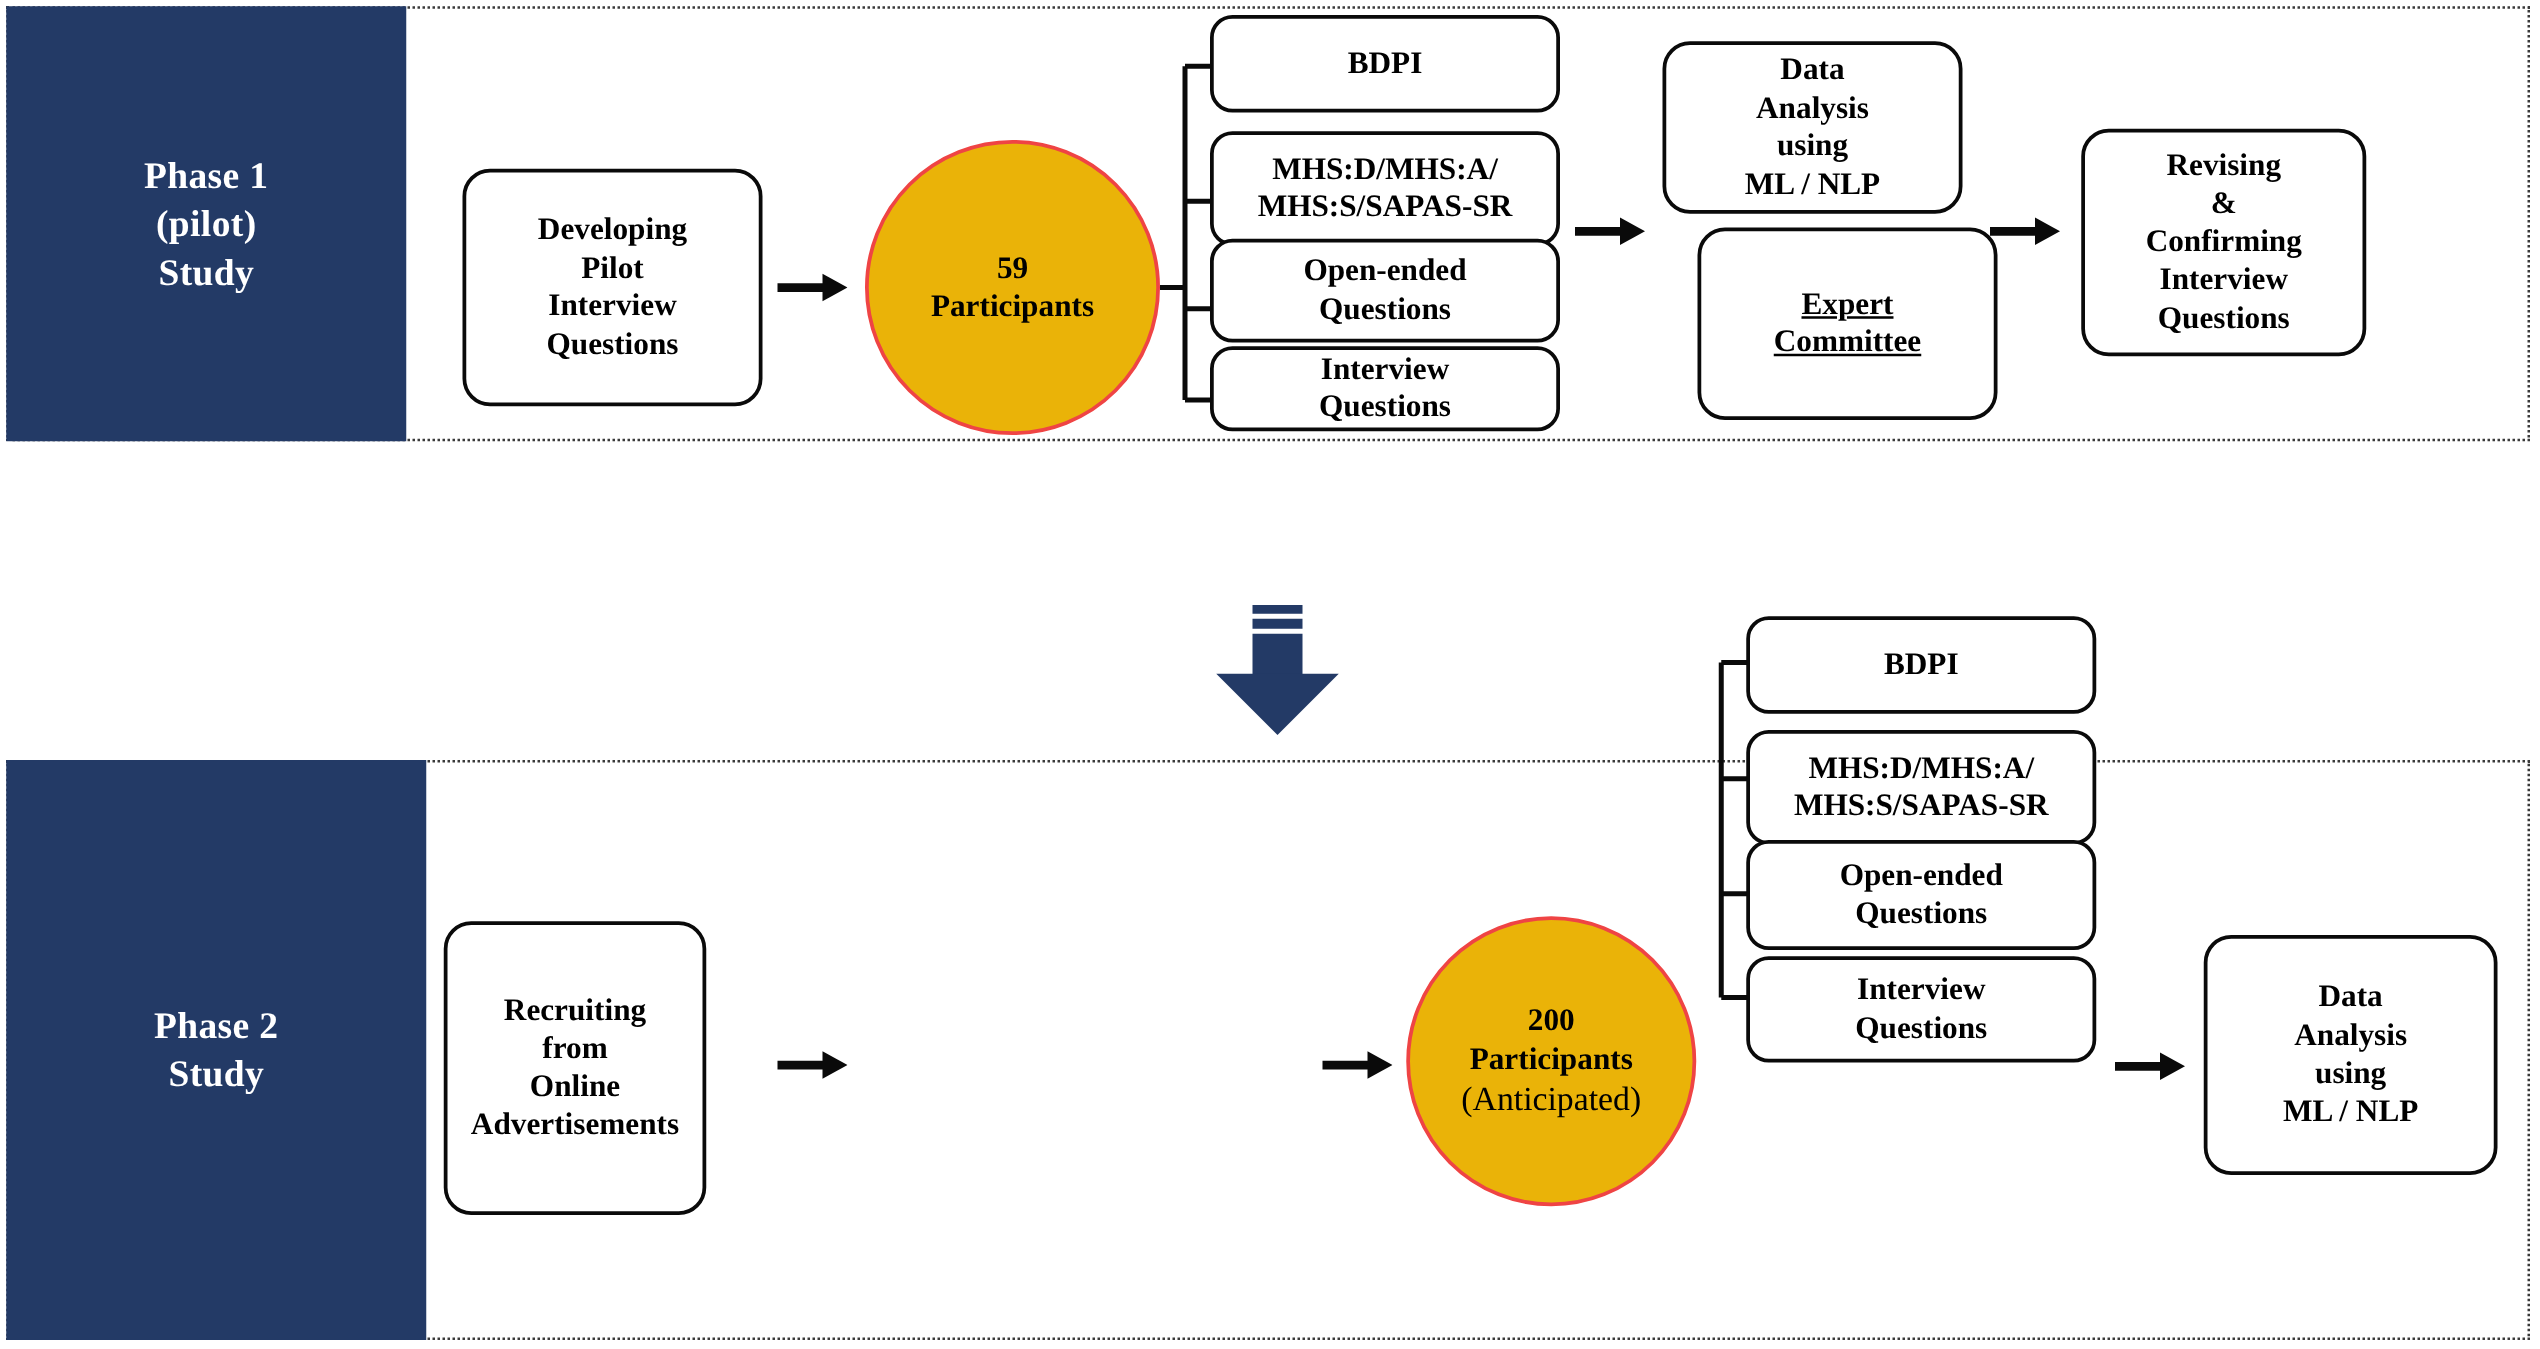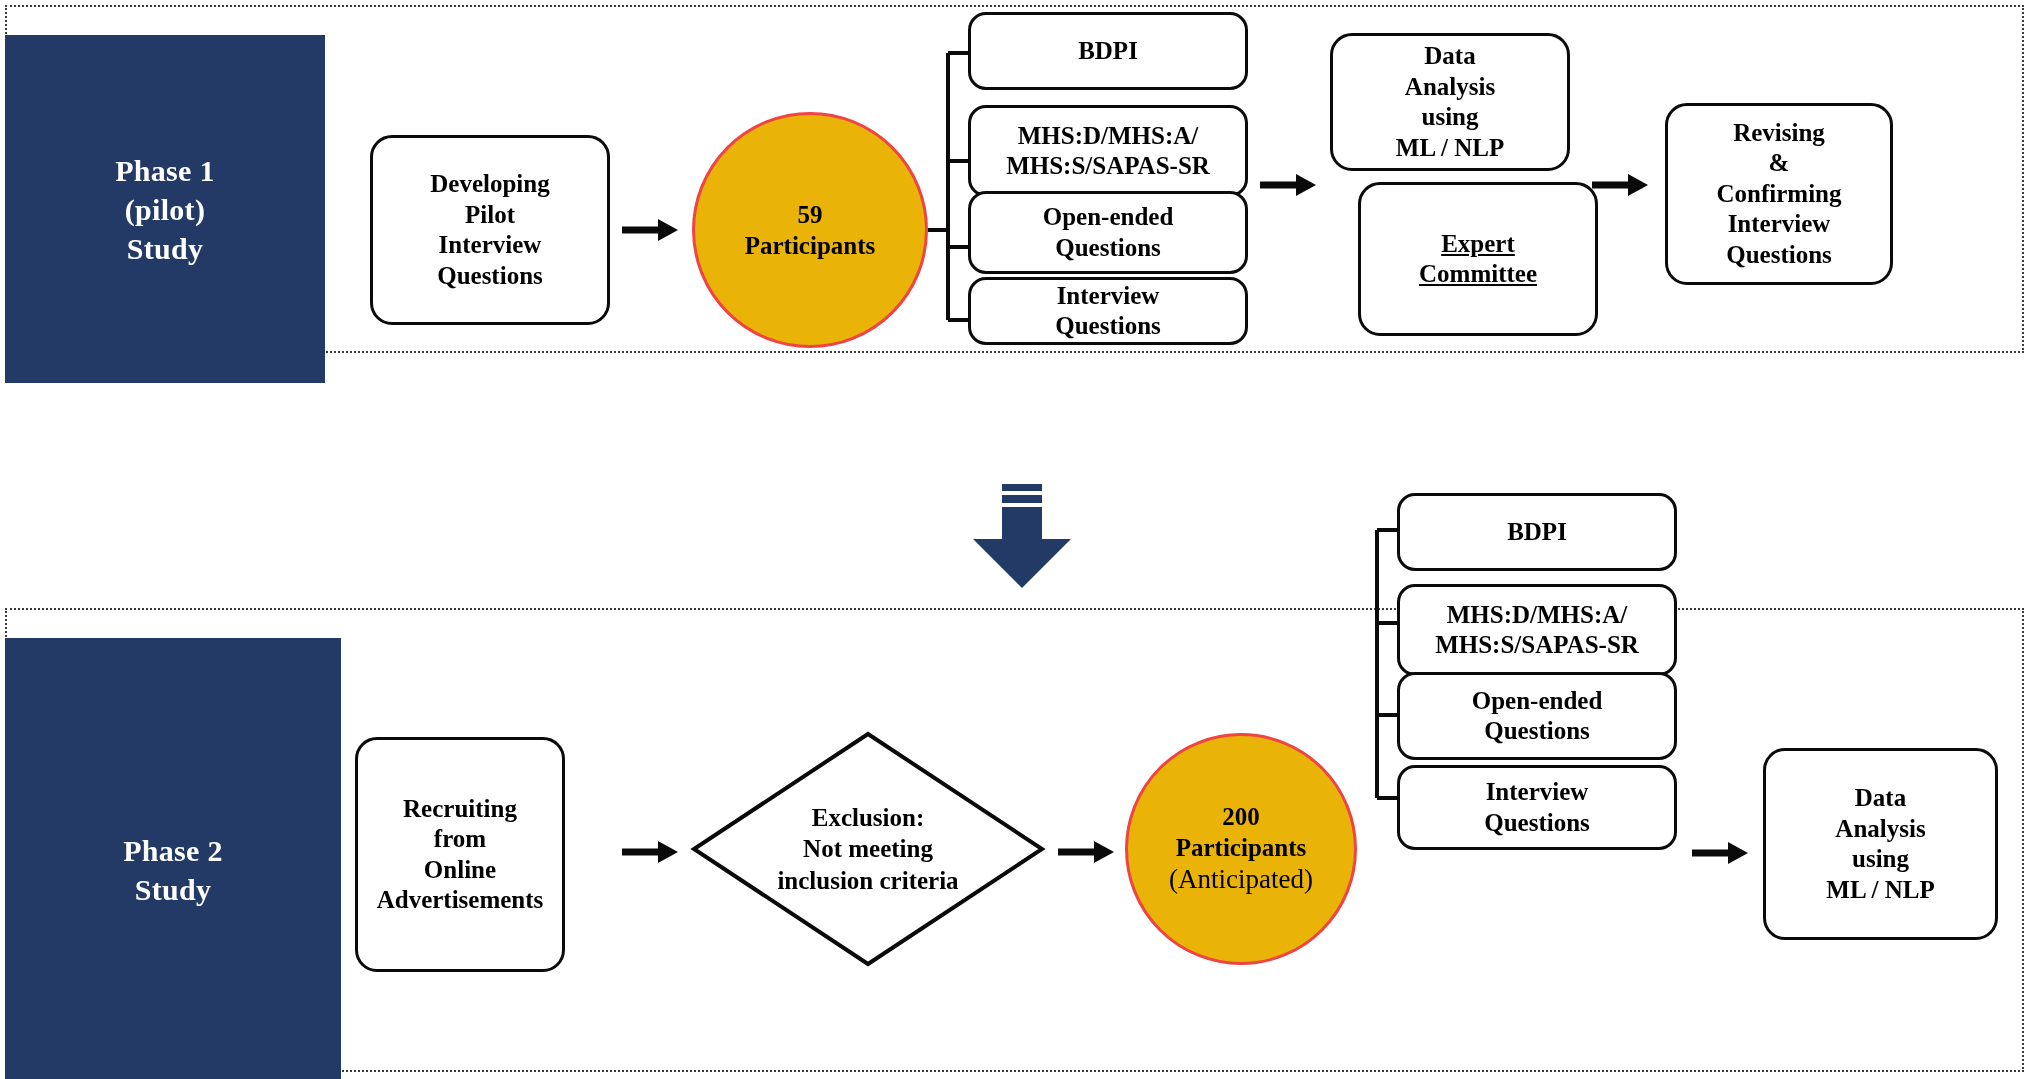"Phase 1" .phase-label { margin-top: 30px -> none }
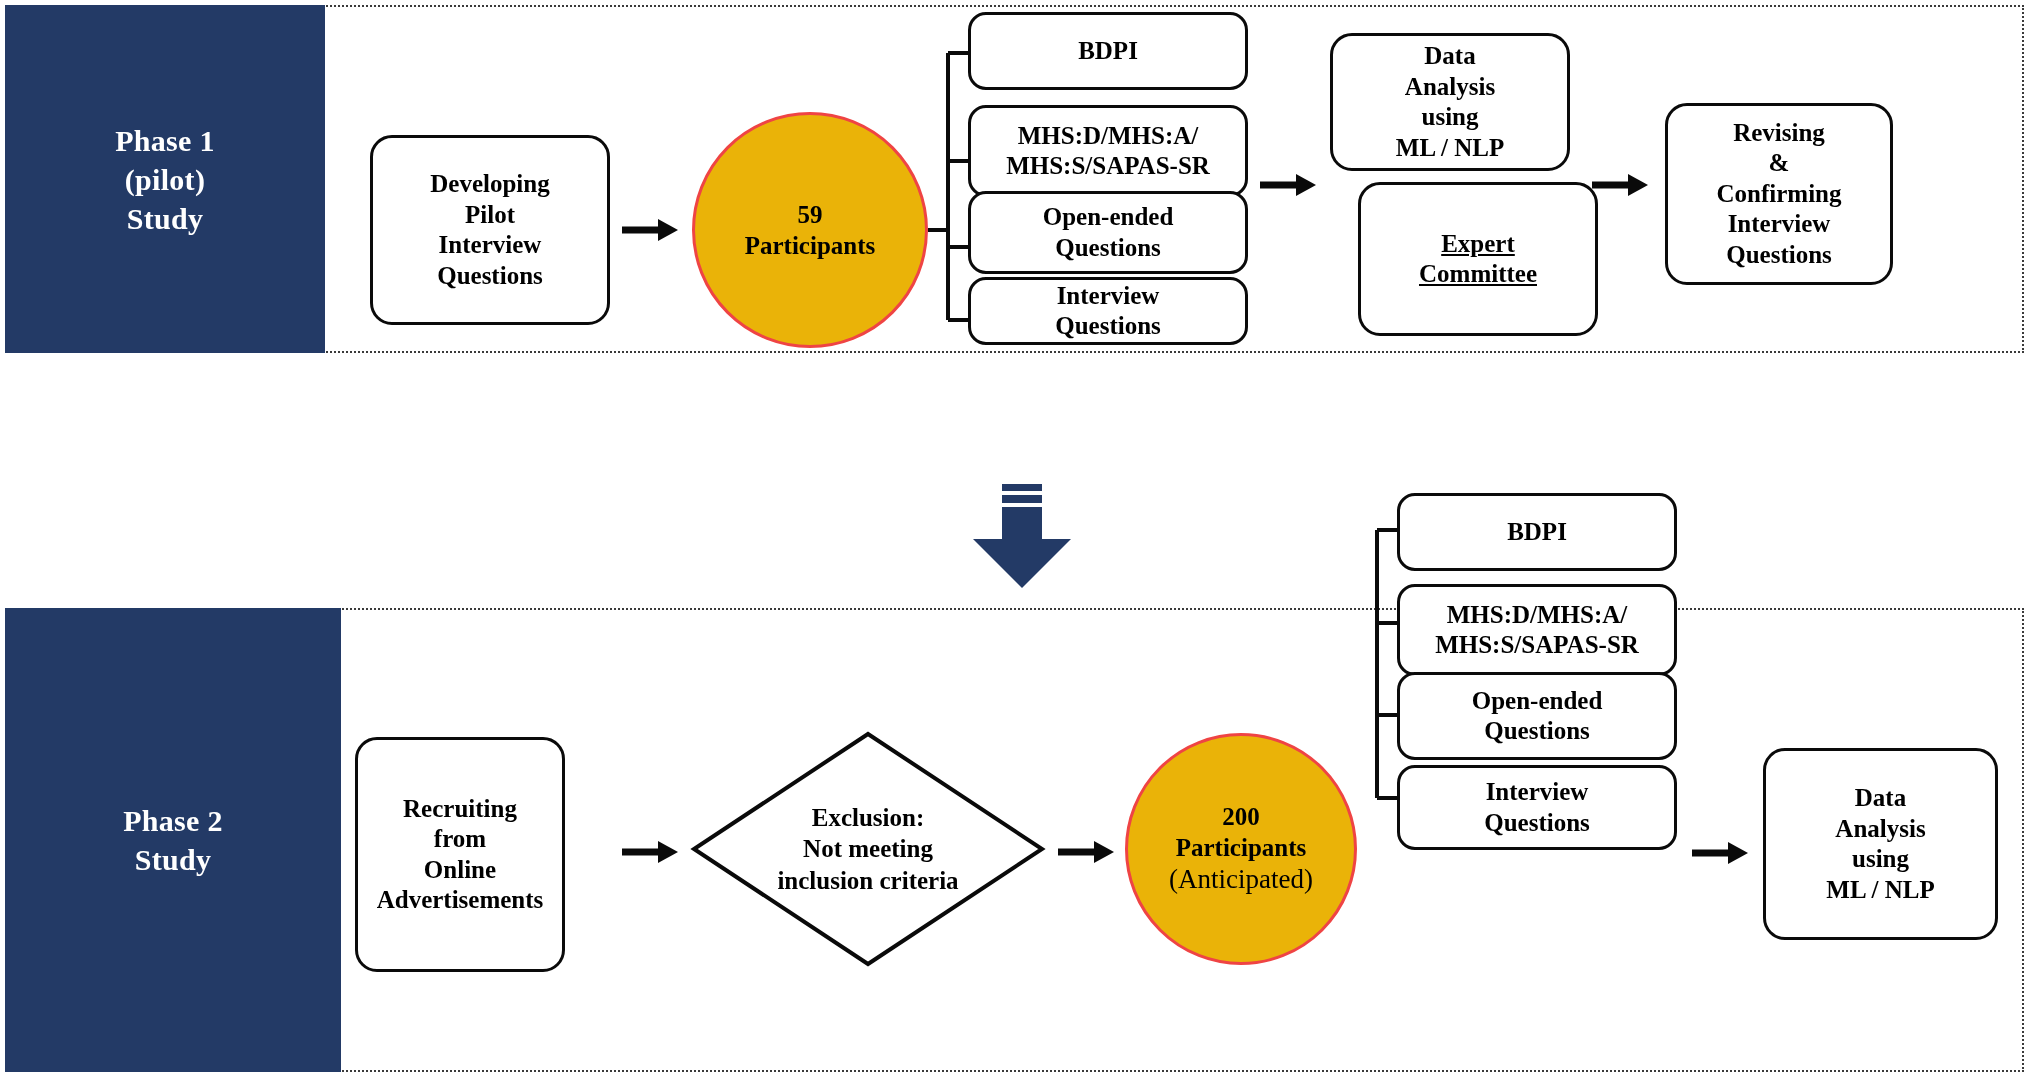"Exclusion:" div.diamond-wrap { html: <div> <svg> <polygon></polygon> </svg> <div> <span>Exclusion: Not meeting inclusion criteria</span> </div> </div> -> none }
